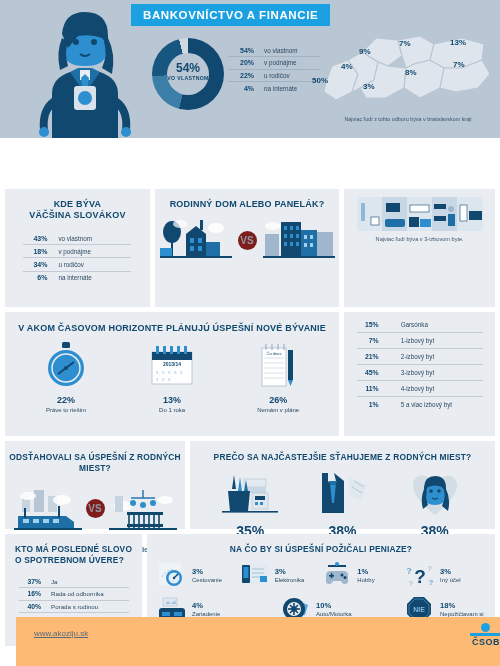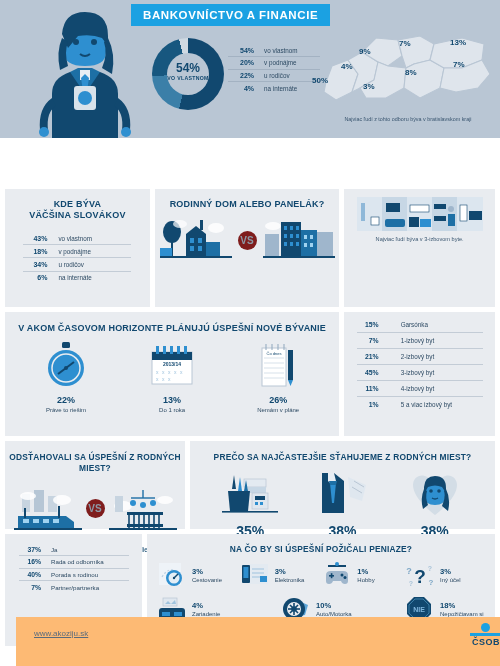"KTO MÁ POSLEDNÉ SLOVO" div.card-title { html: none -> <div> <span>KTO MÁ POSLEDNÉ SLOVO</span><br> <span>O SPOTREBNOM ÚVERE?</span> </div> }
